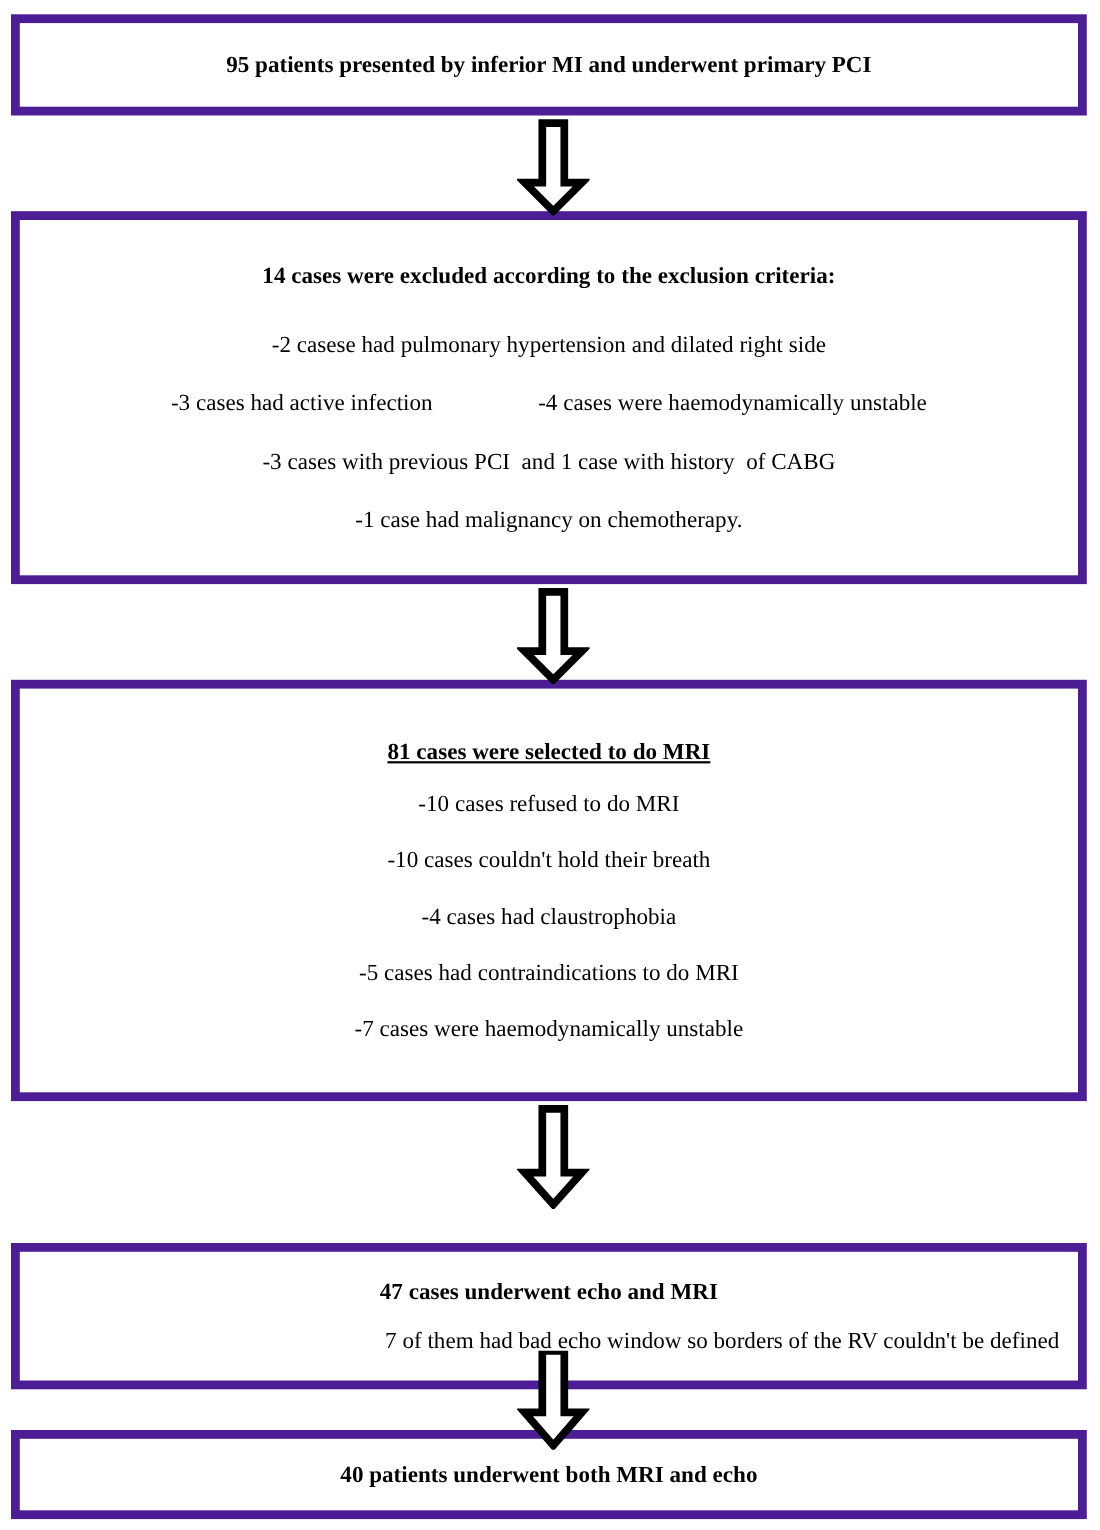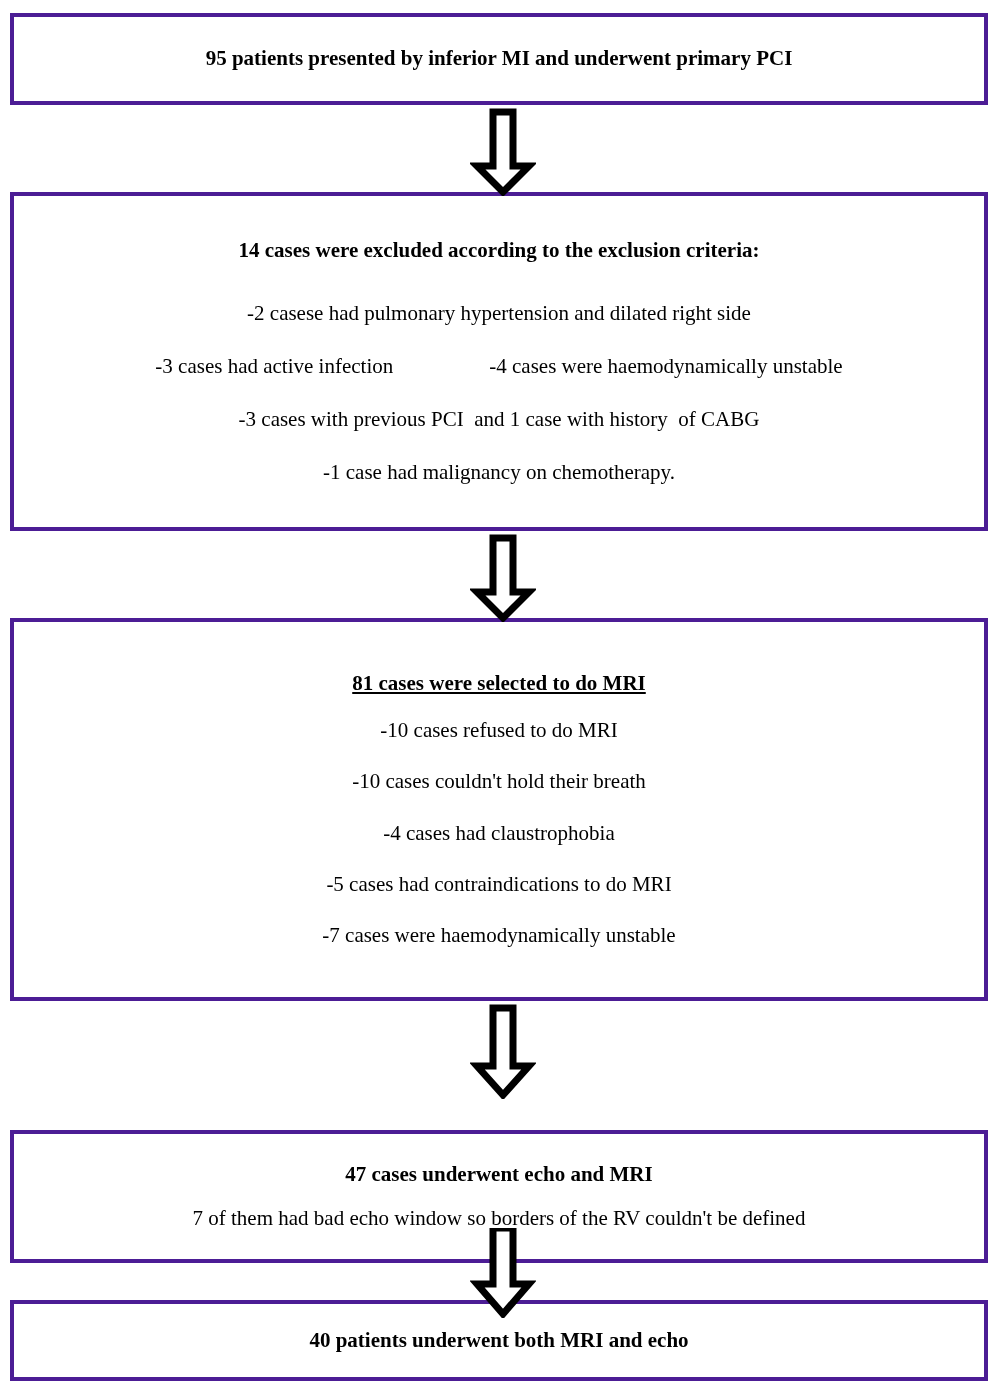"95 patients presented by inferior" .node { border: 4px solid #4c1d95 -> 8px solid #4c1d95 }
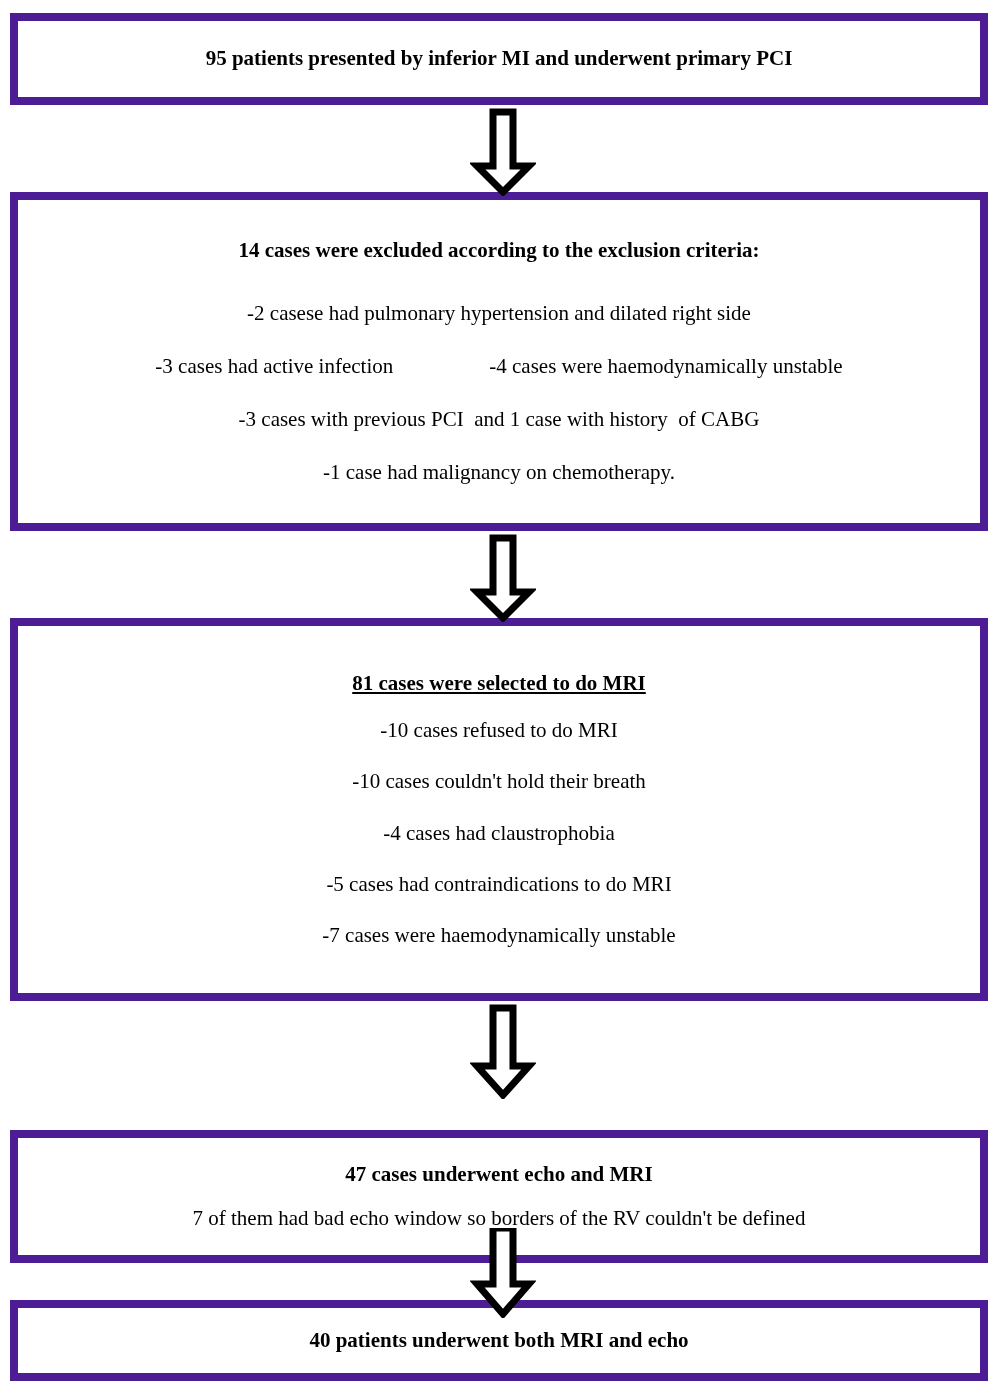"7 of them had bad" .node-sub { text-align: center -> right }
